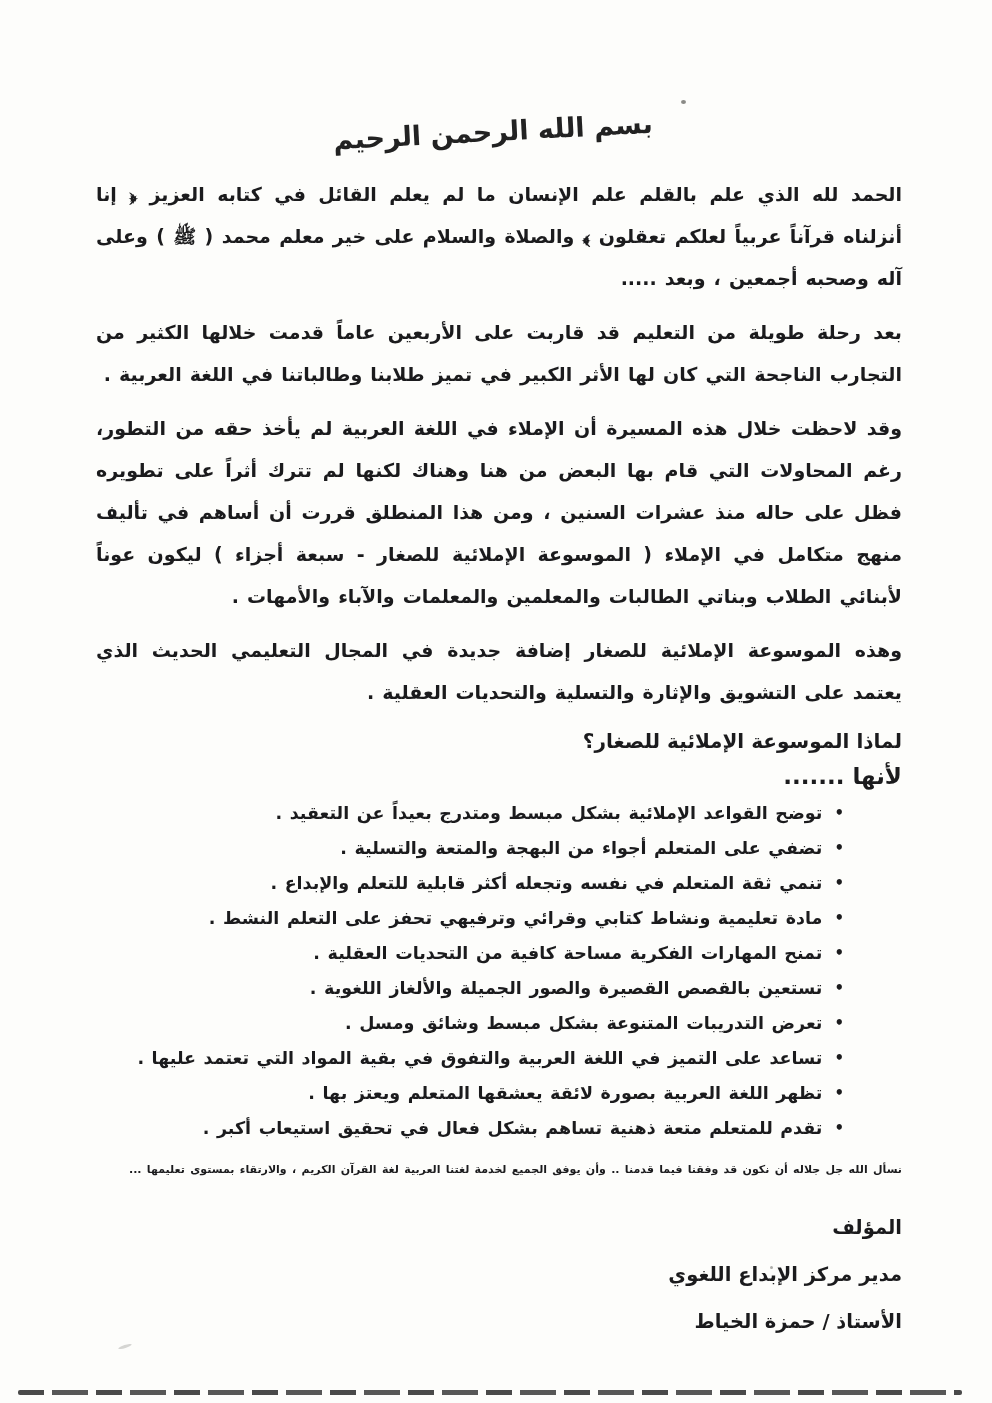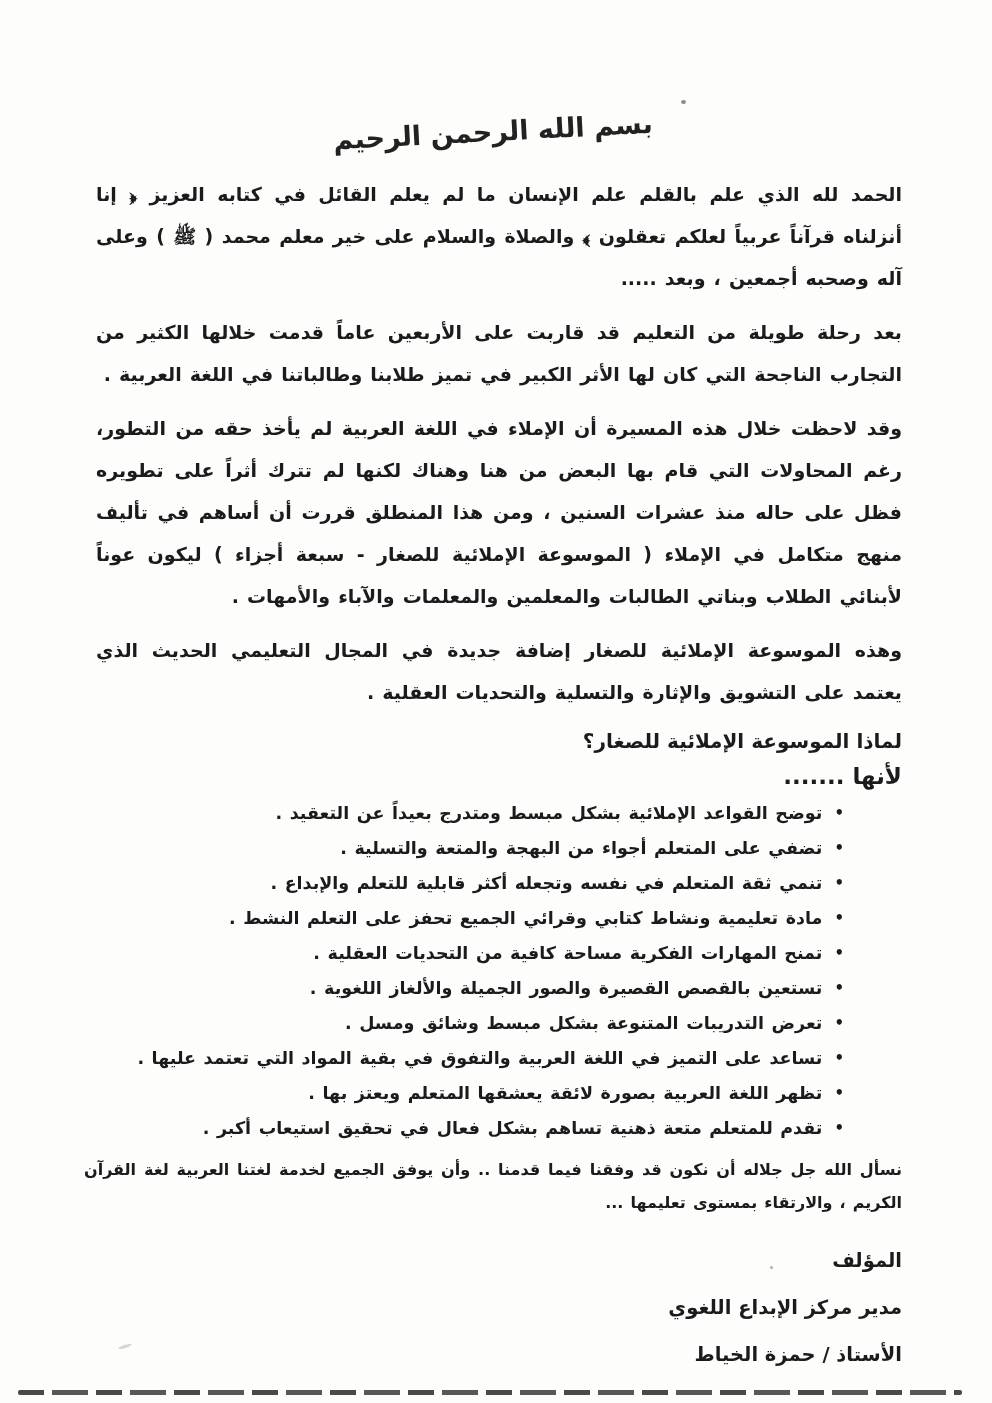"مادة تعليمية ونشاط كتابي وقرائي" span.bullet-text { text: الجميع -> وترفيهي }
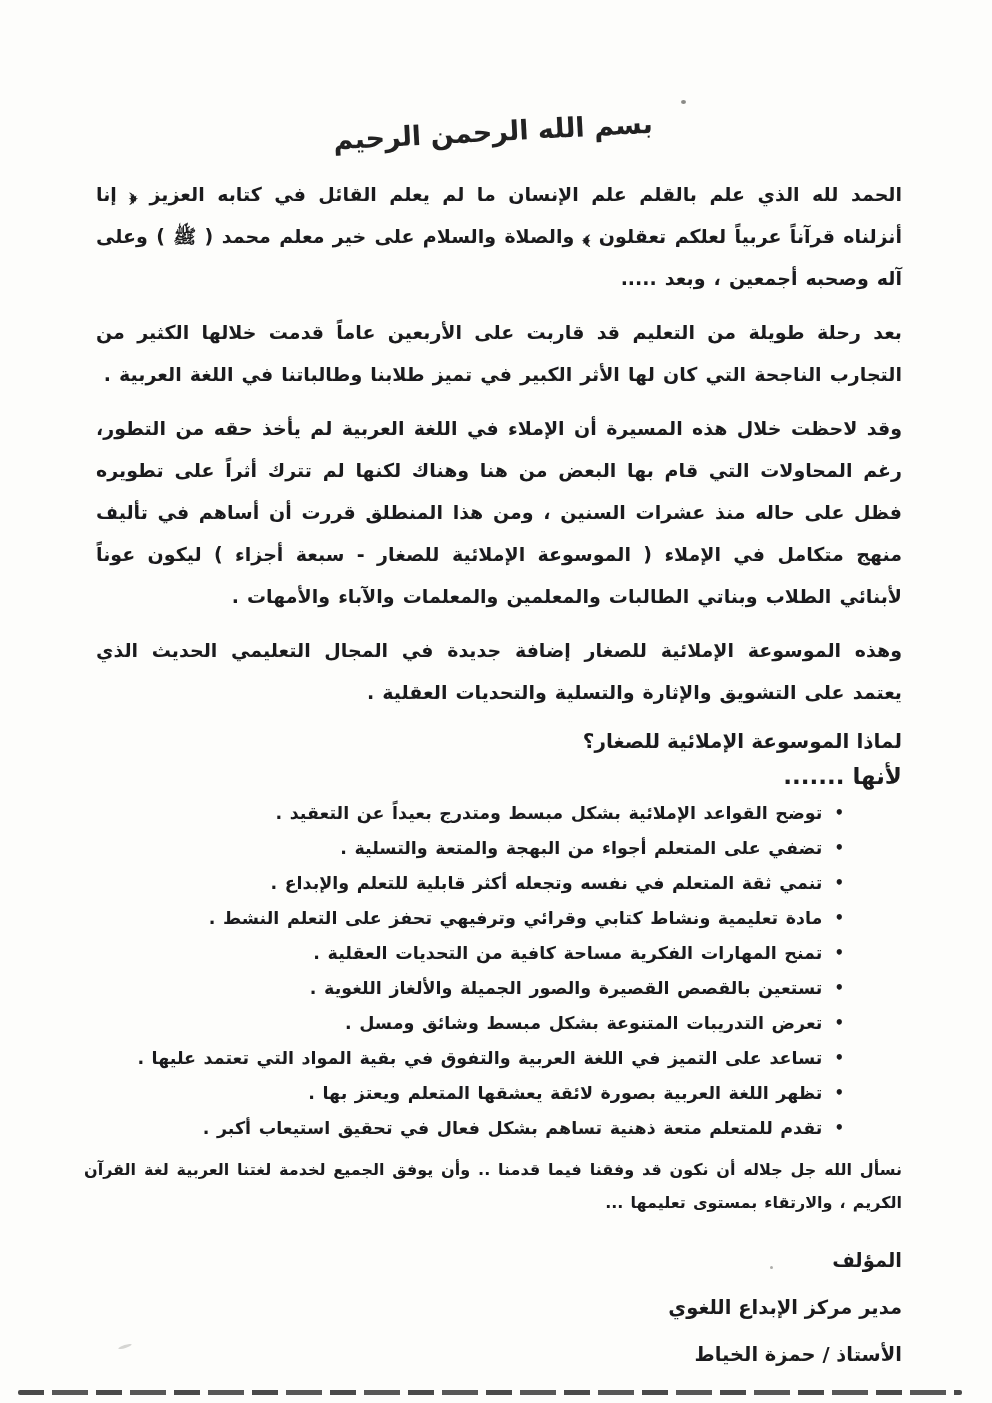"نسأل الله جل جلاله أن" .closing { font-size: 16px -> 11px }
